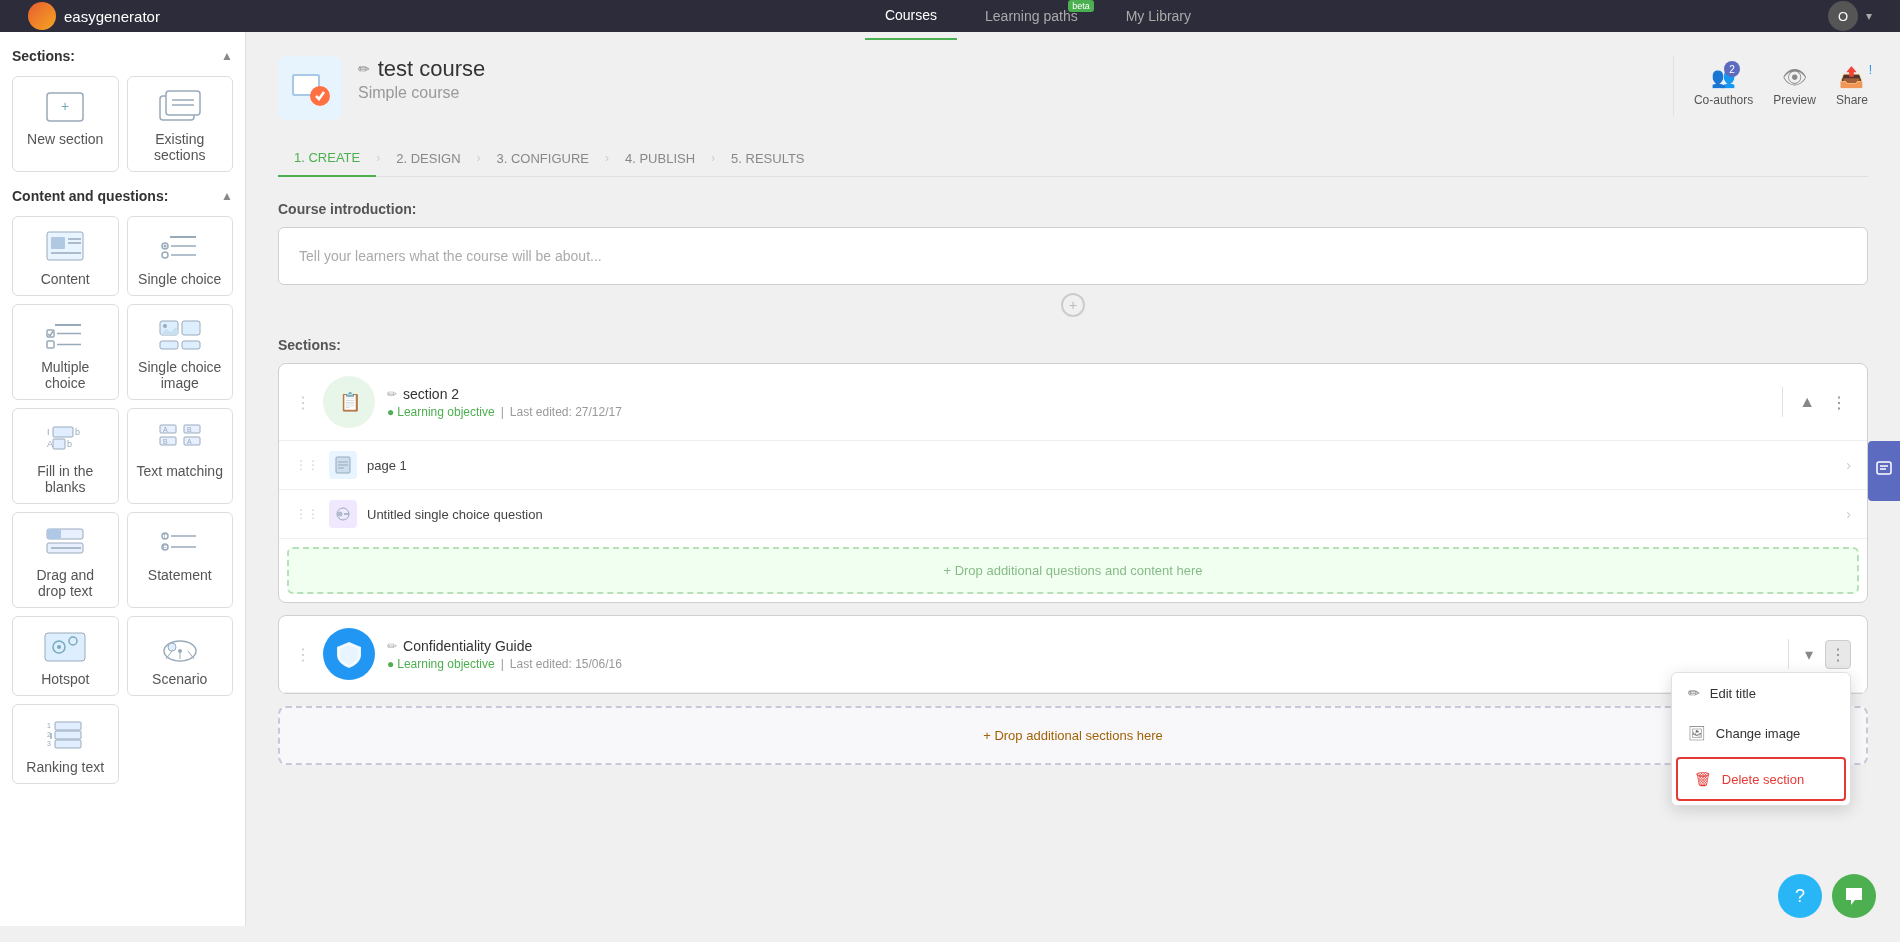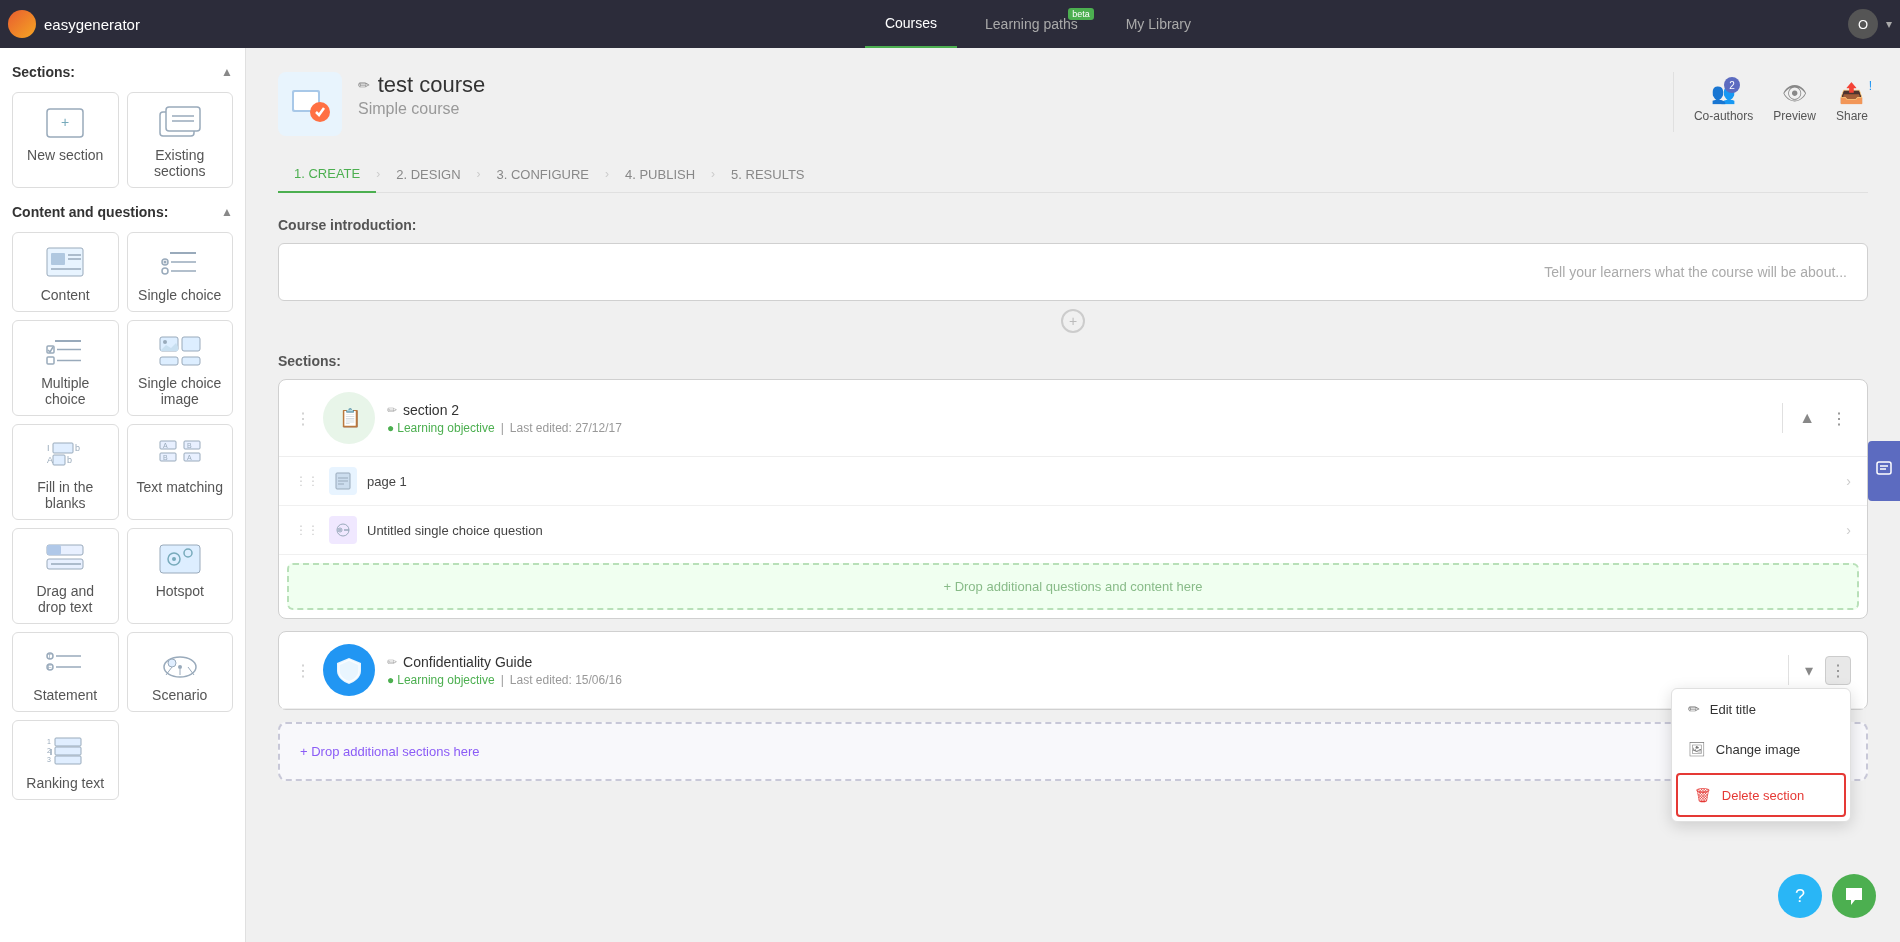"easygenerator" .top-nav { height: 48px -> 32px; padding: 0 8px -> 0 28px }
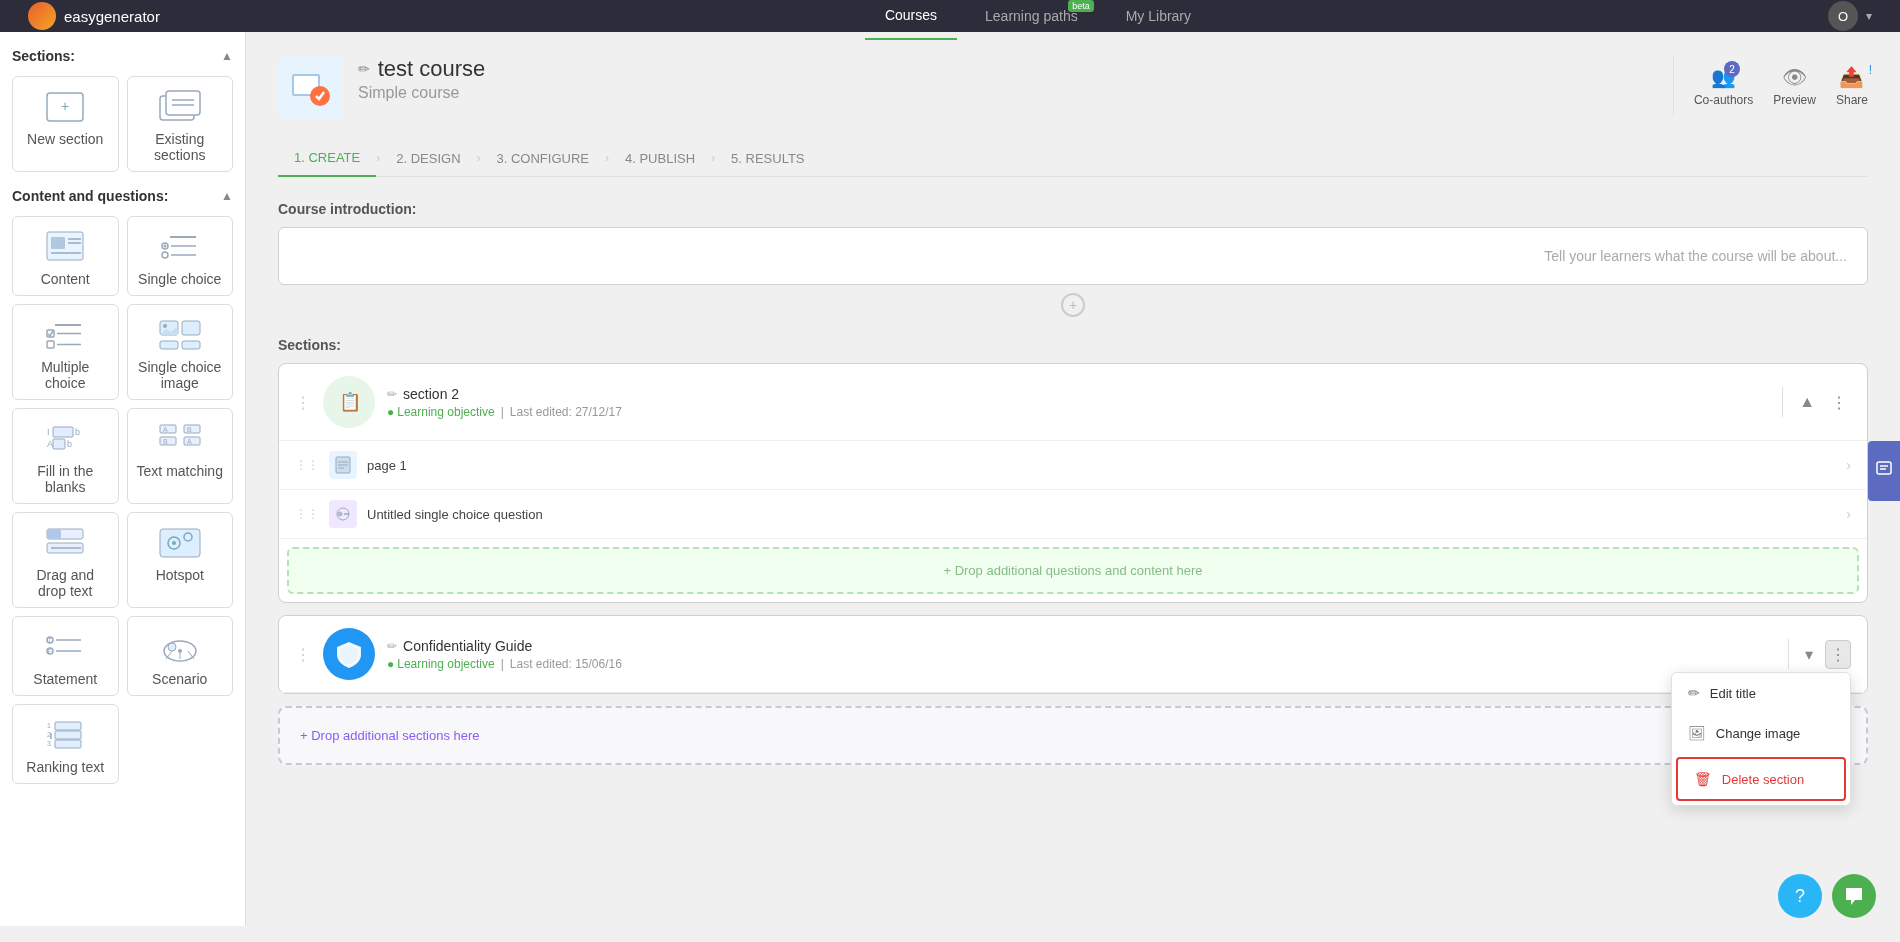"Tell your learners what the" .intro-box { text-align: right -> left }
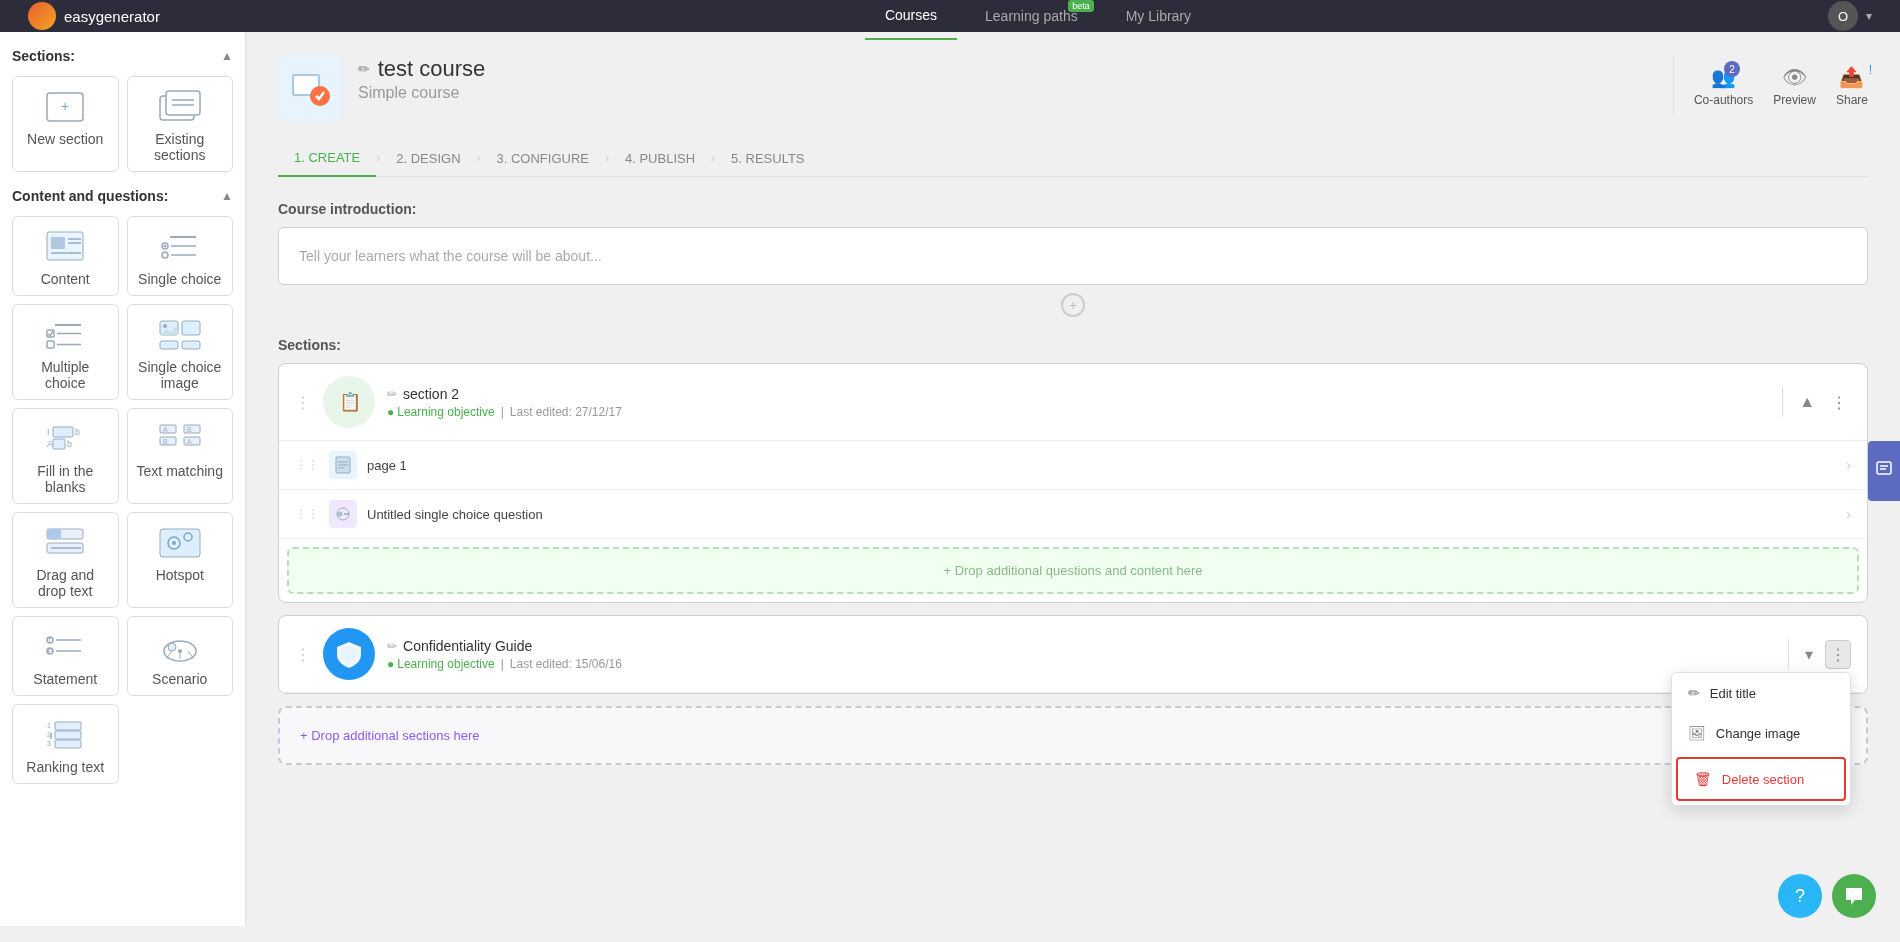"Hotspot" div.sidebar-card { order: before "Statement" -> after "Statement" }
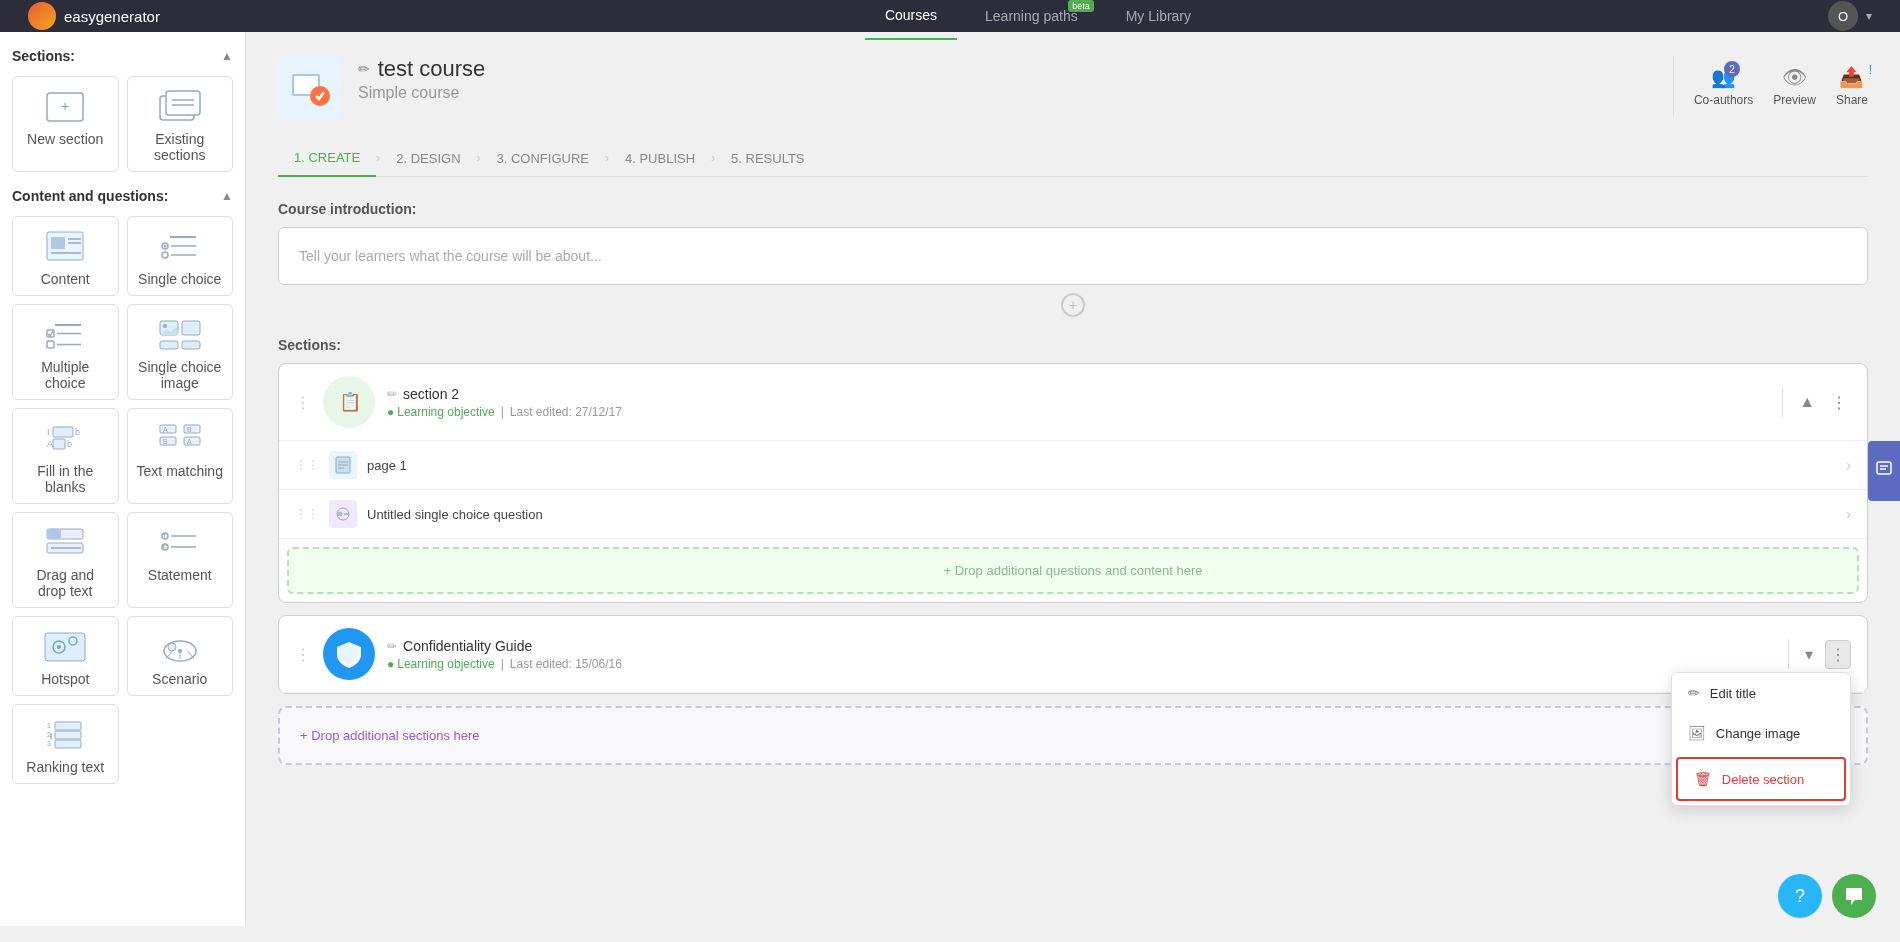"+ Drop additional sections here" .drop-zone-sections { color: #8b5cf6 -> #a16207; text-align: left -> center }
